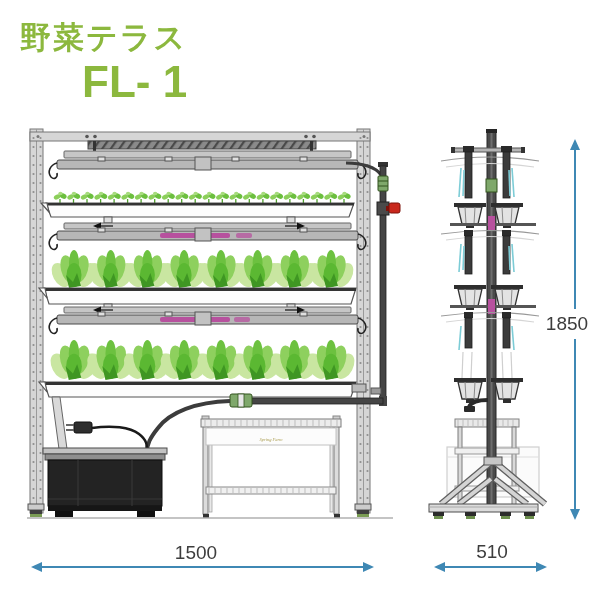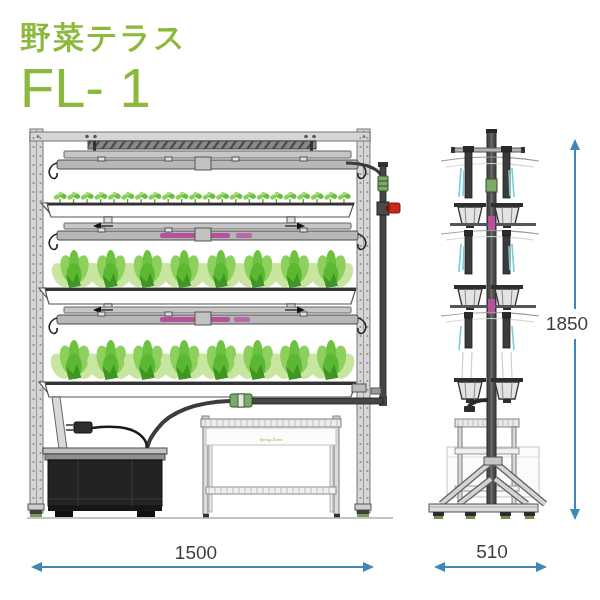"FL- 1" .header h2 { font-size: 56px -> 44px; font-weight: normal -> bold; text-align: none -> right }
